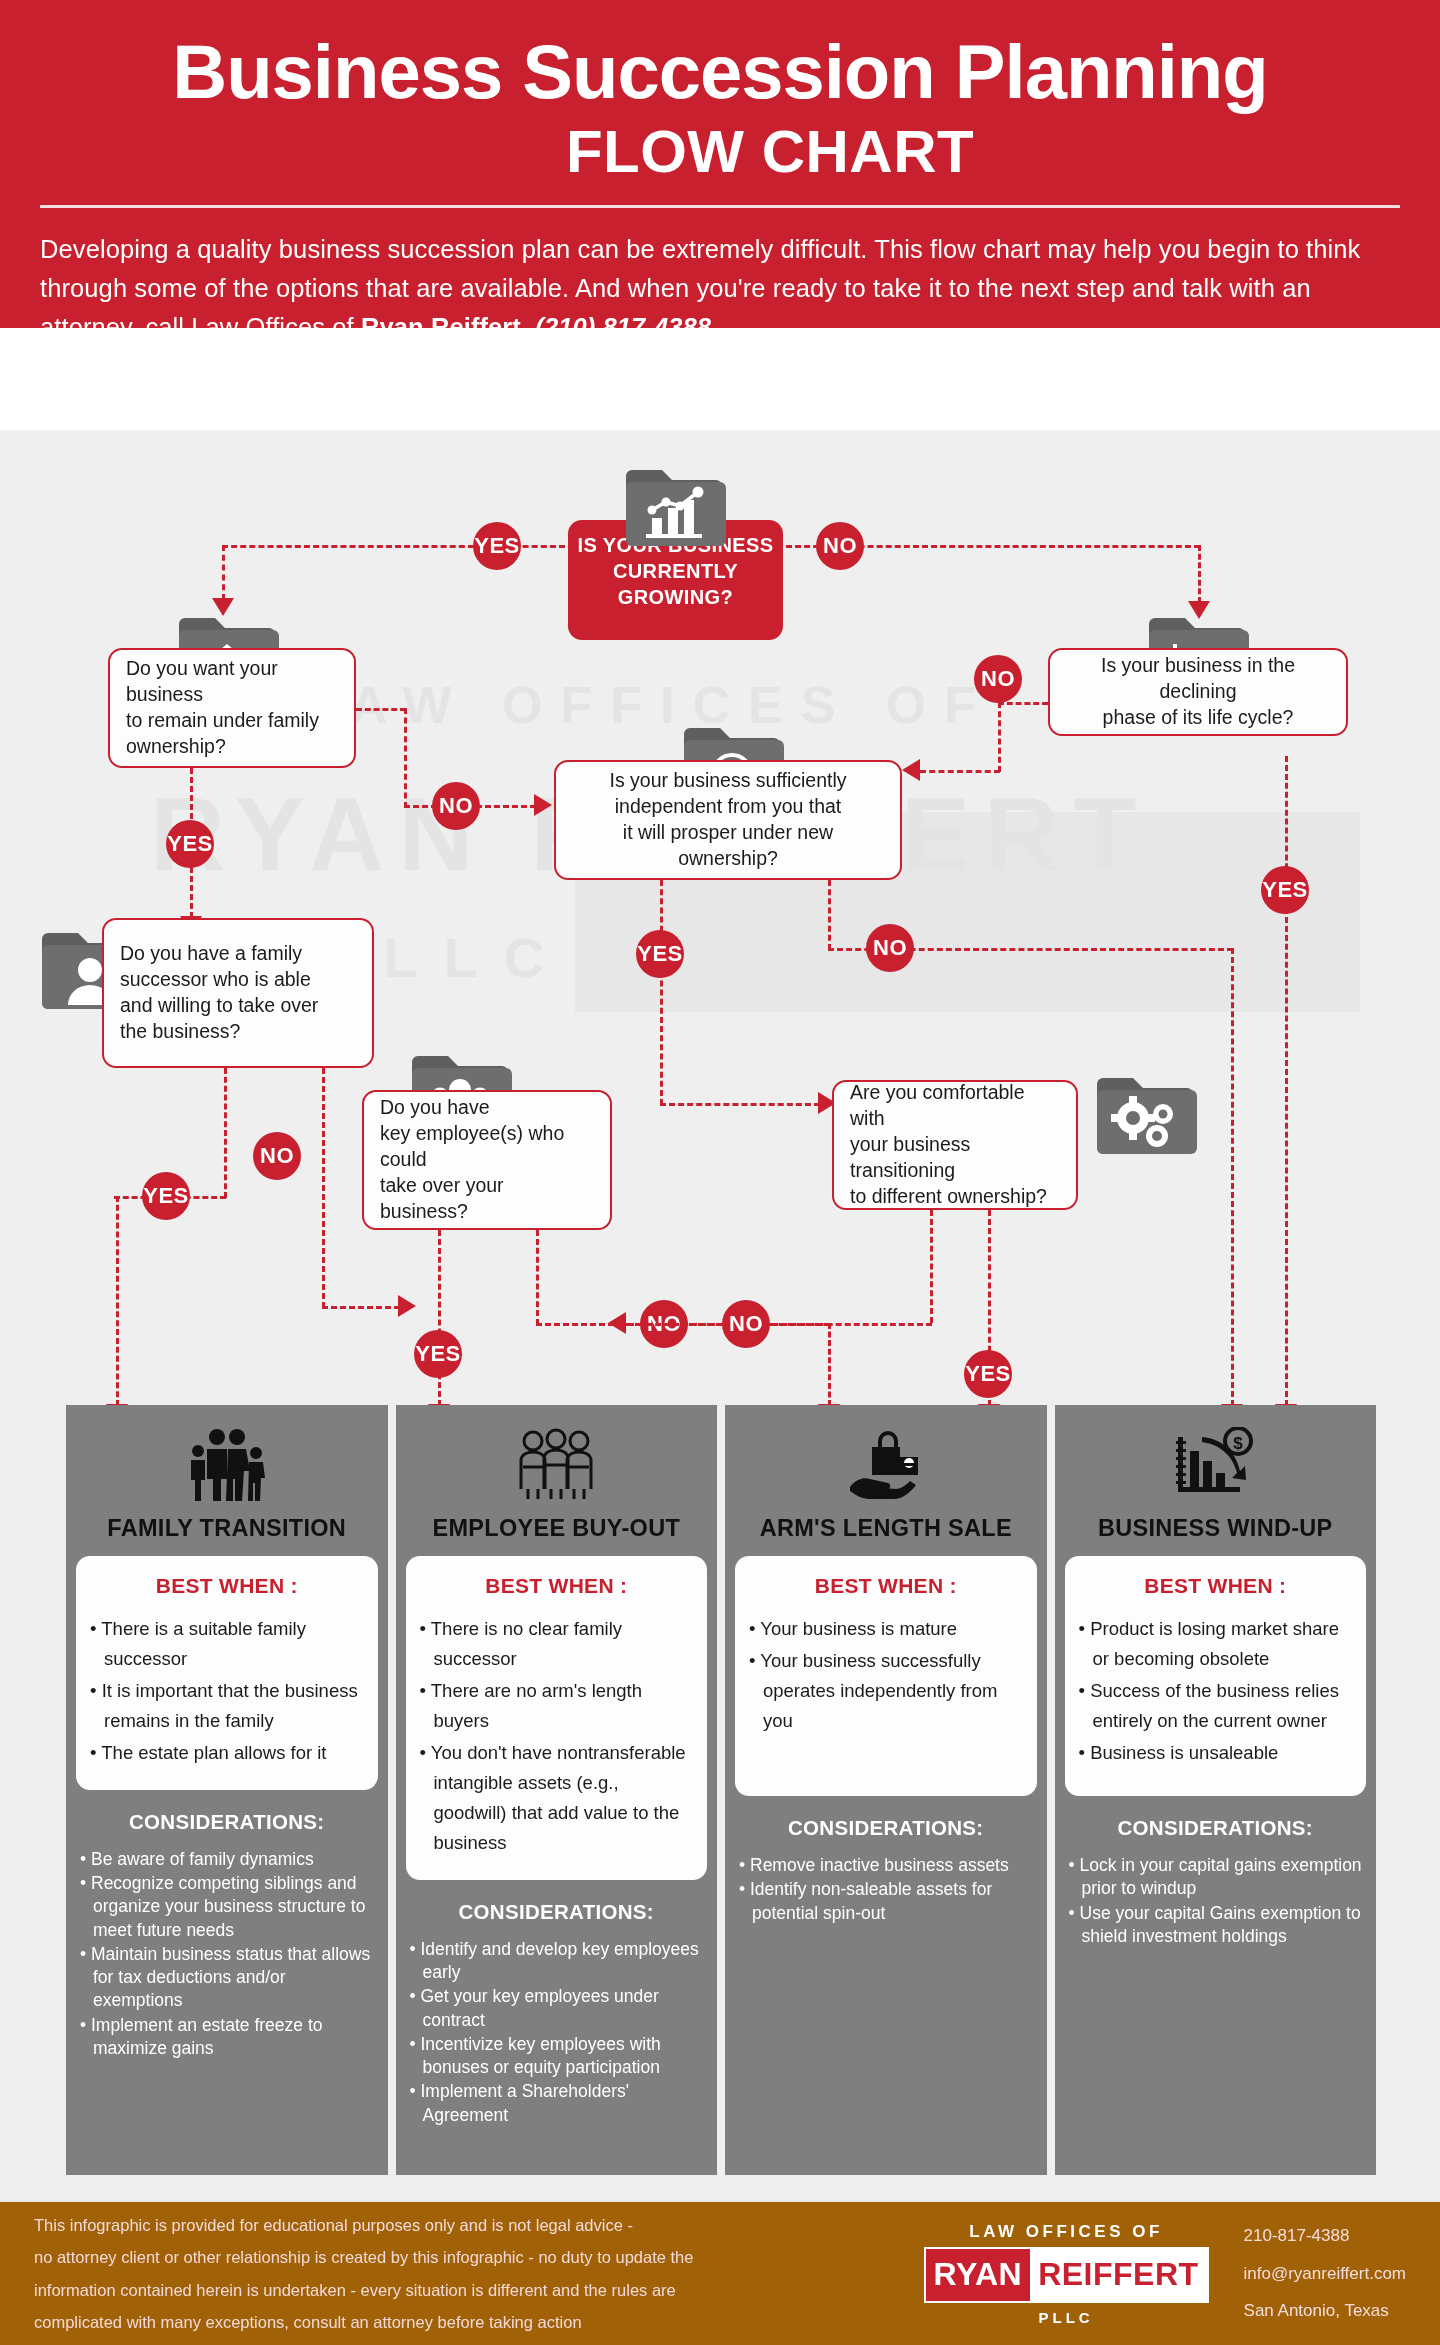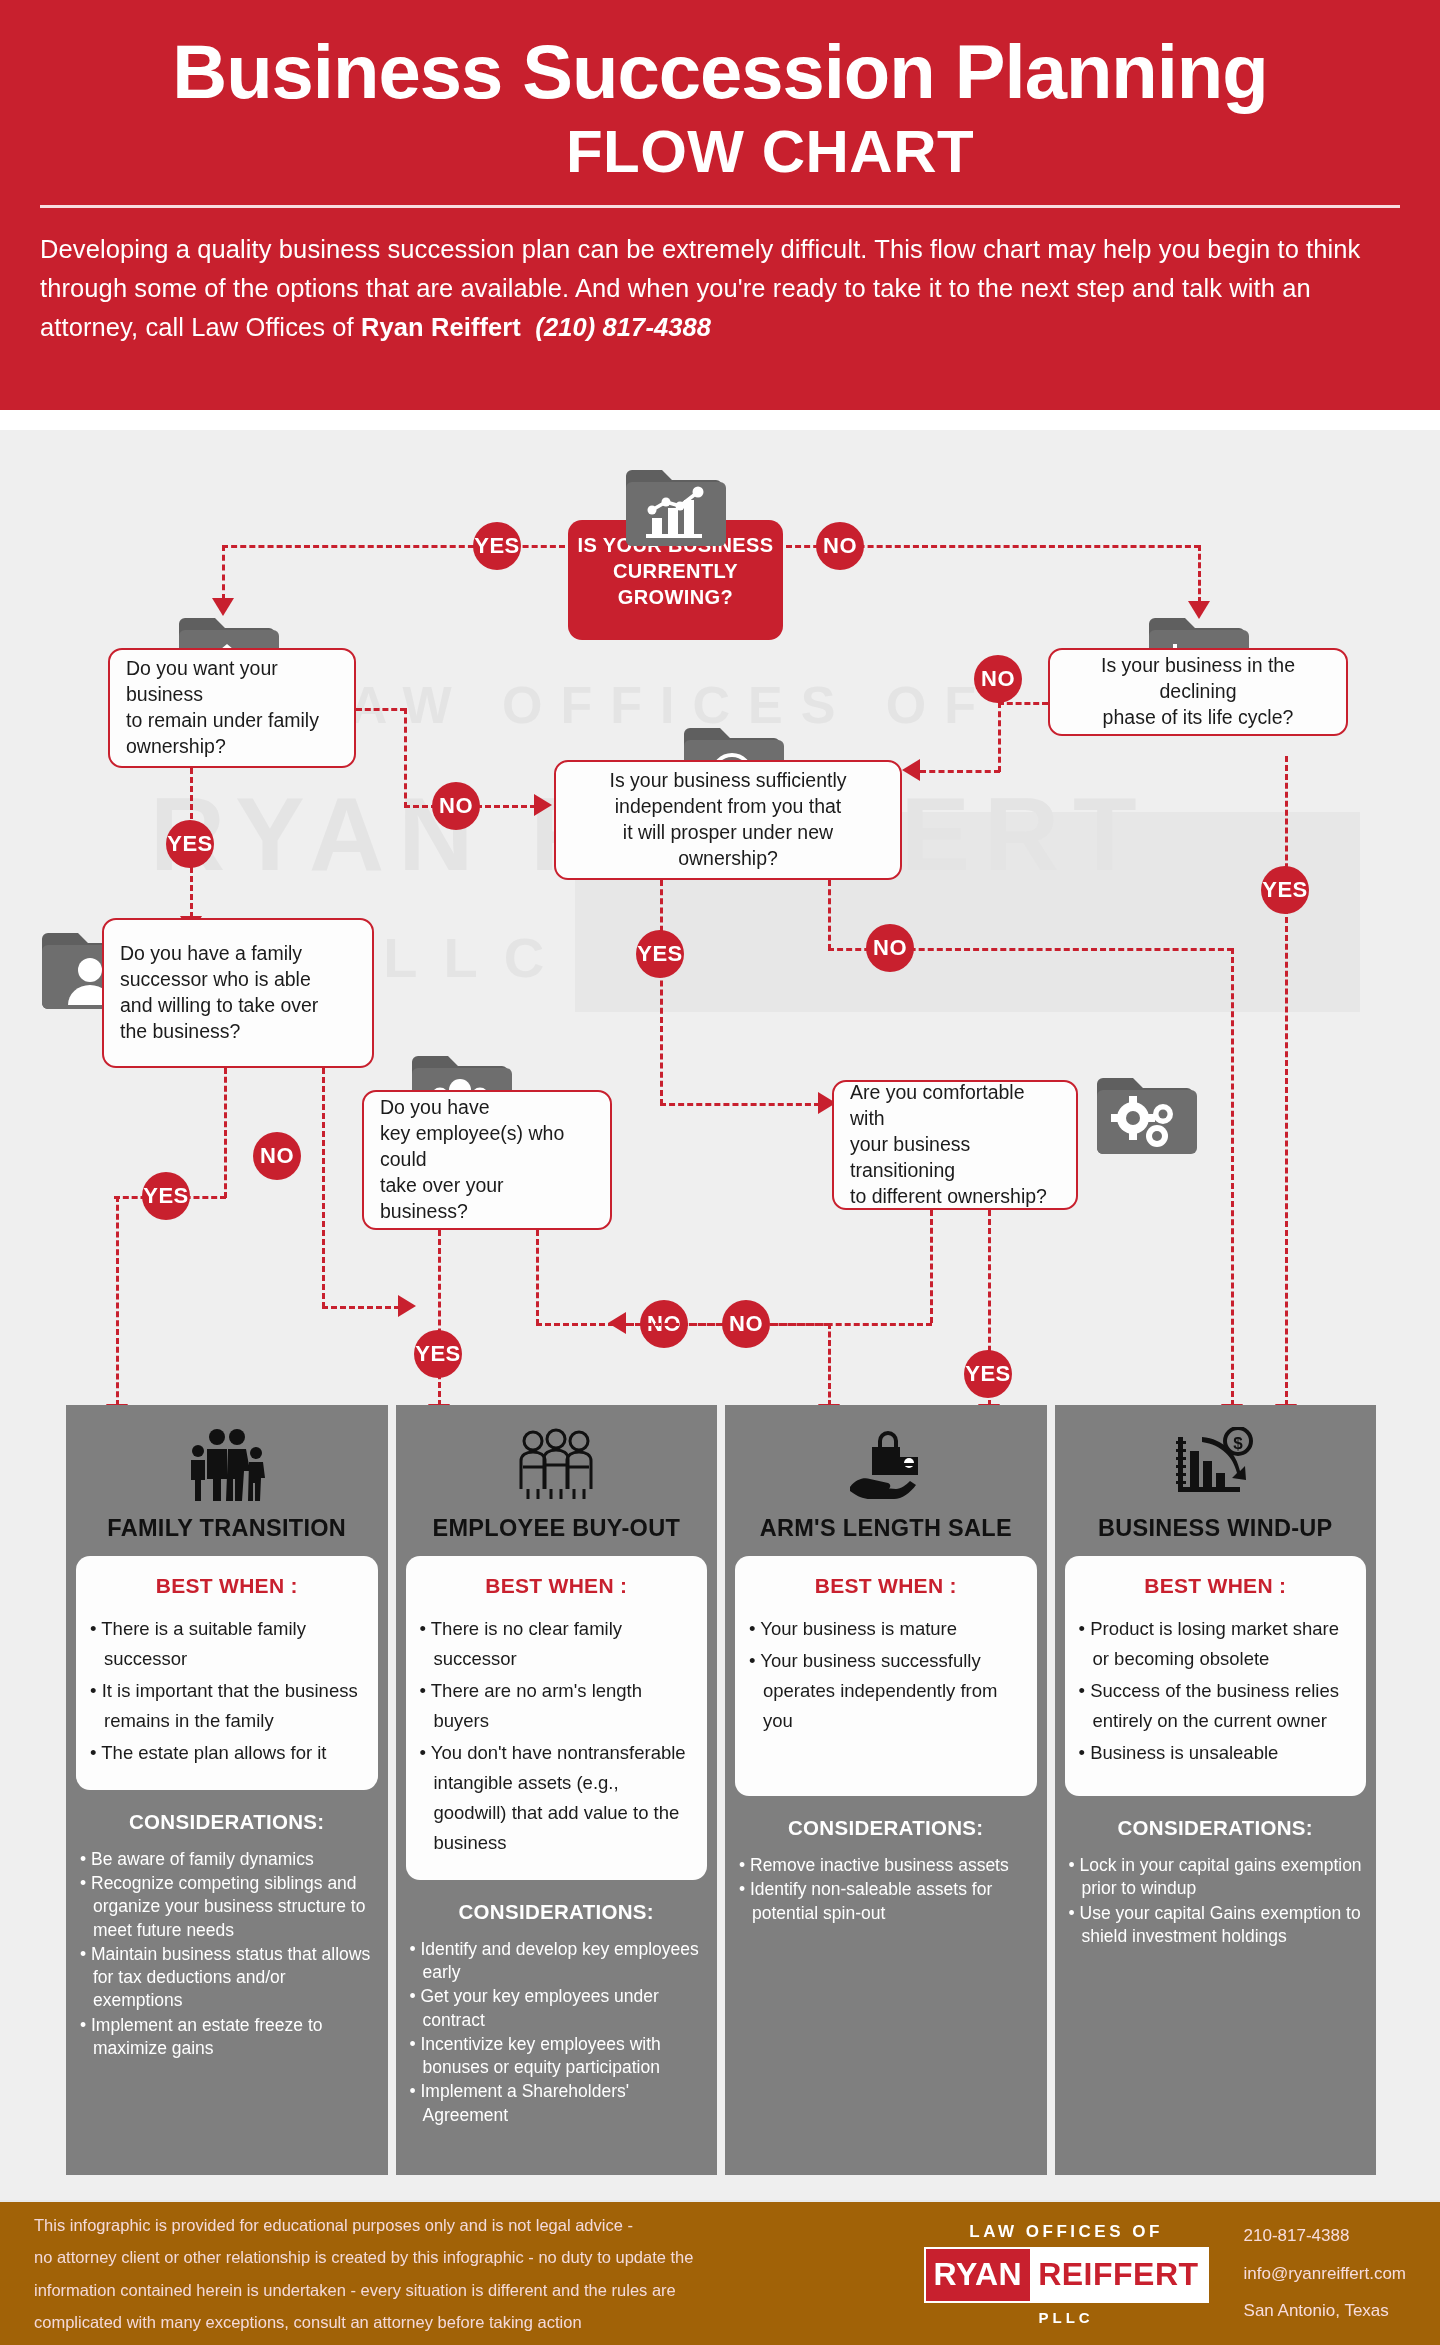"Business Succession Planning" .header { height: 410px -> 328px }
